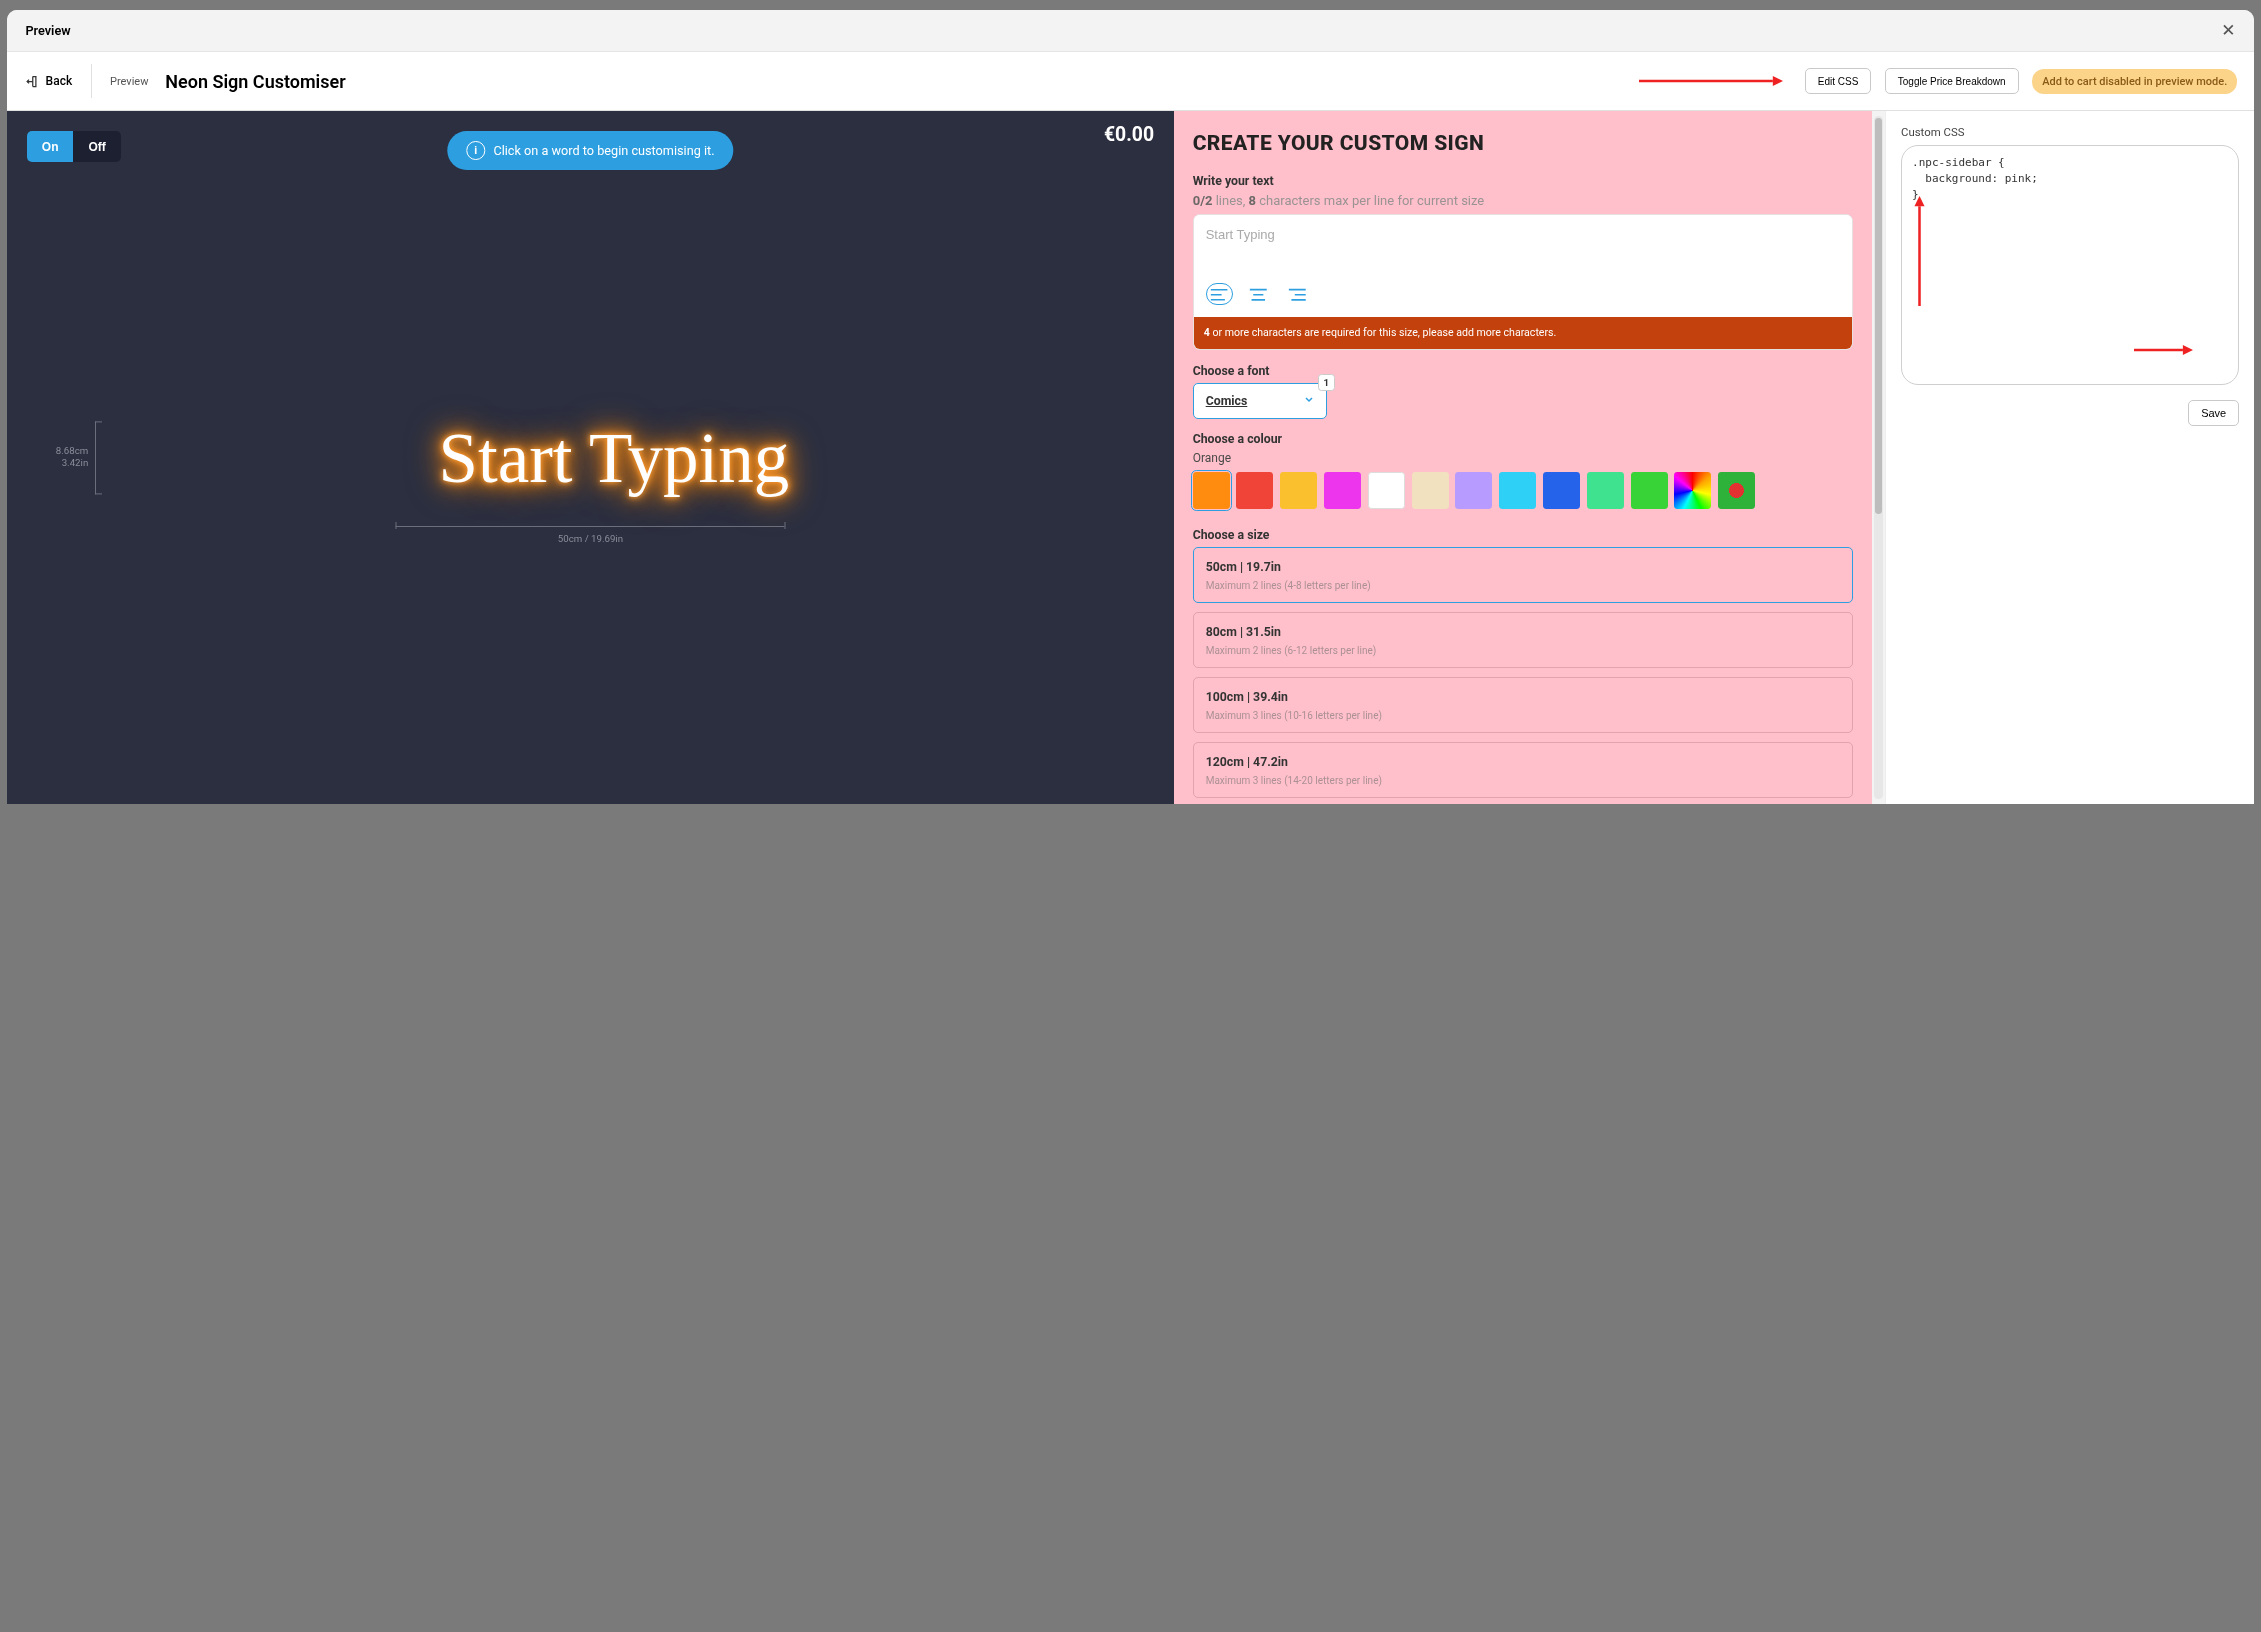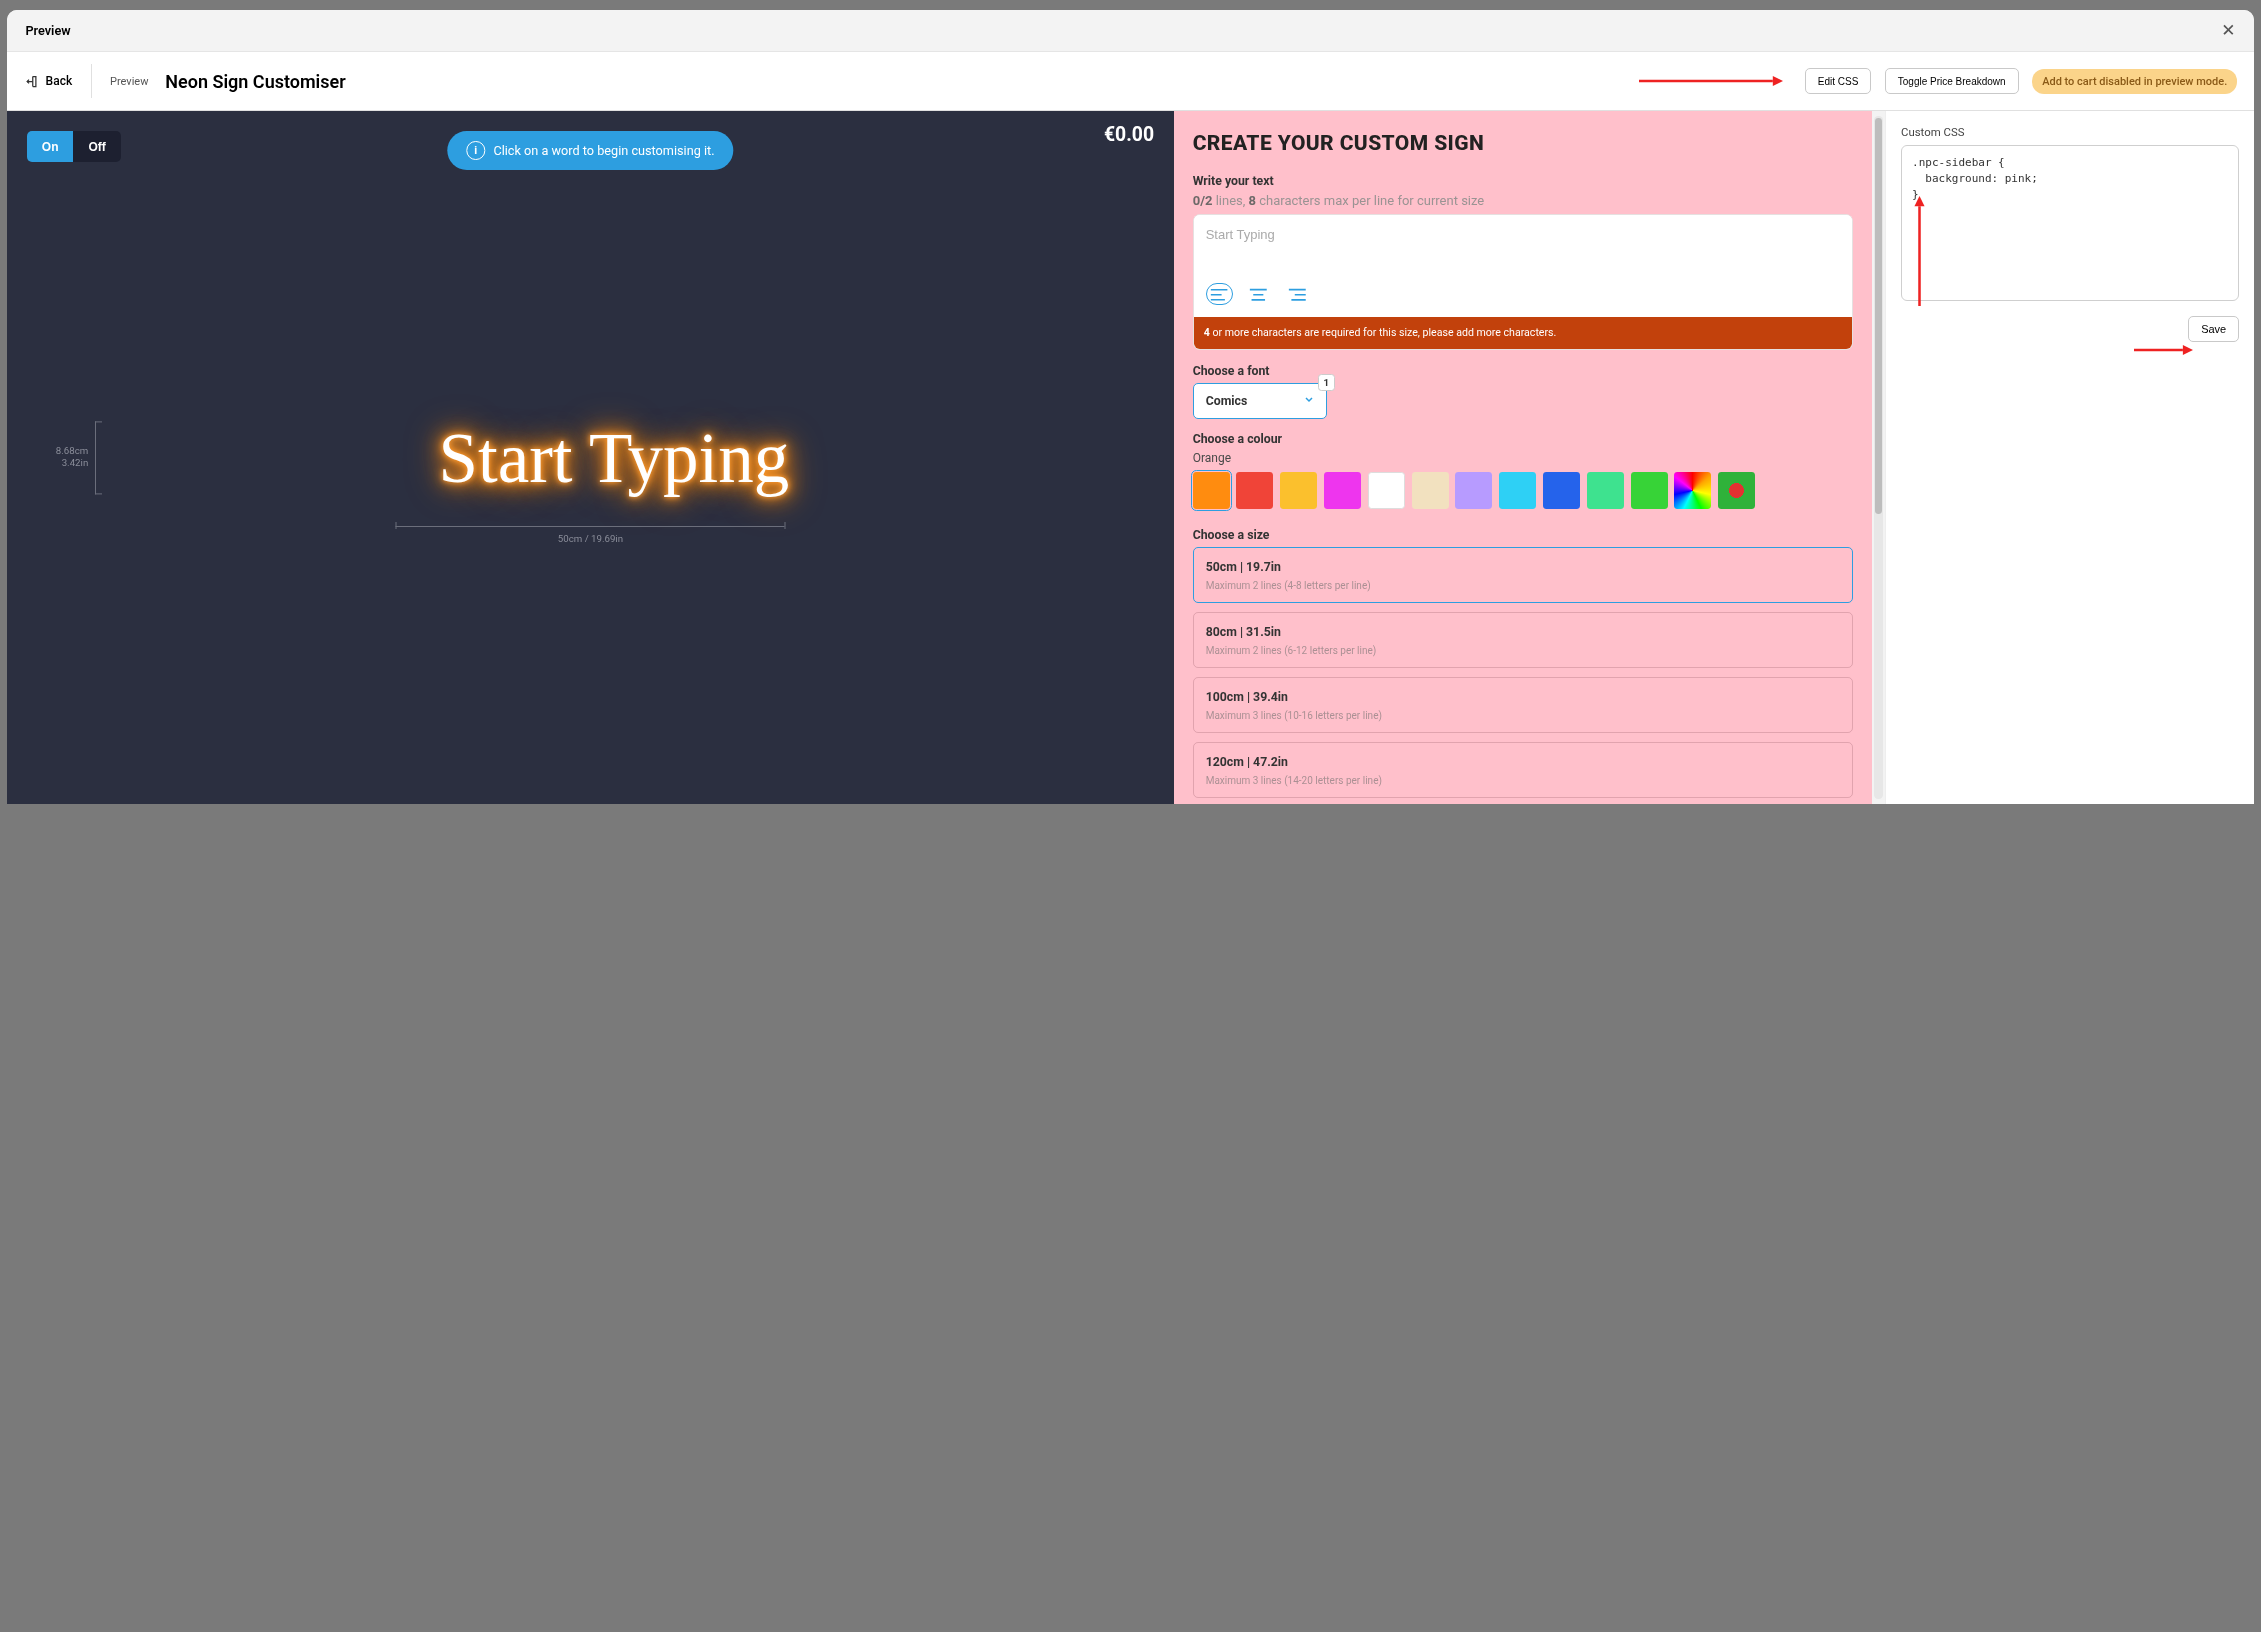".npc-sidebar {" .css-textarea { border-radius: 6px -> 17px; height: 156px -> 240px }
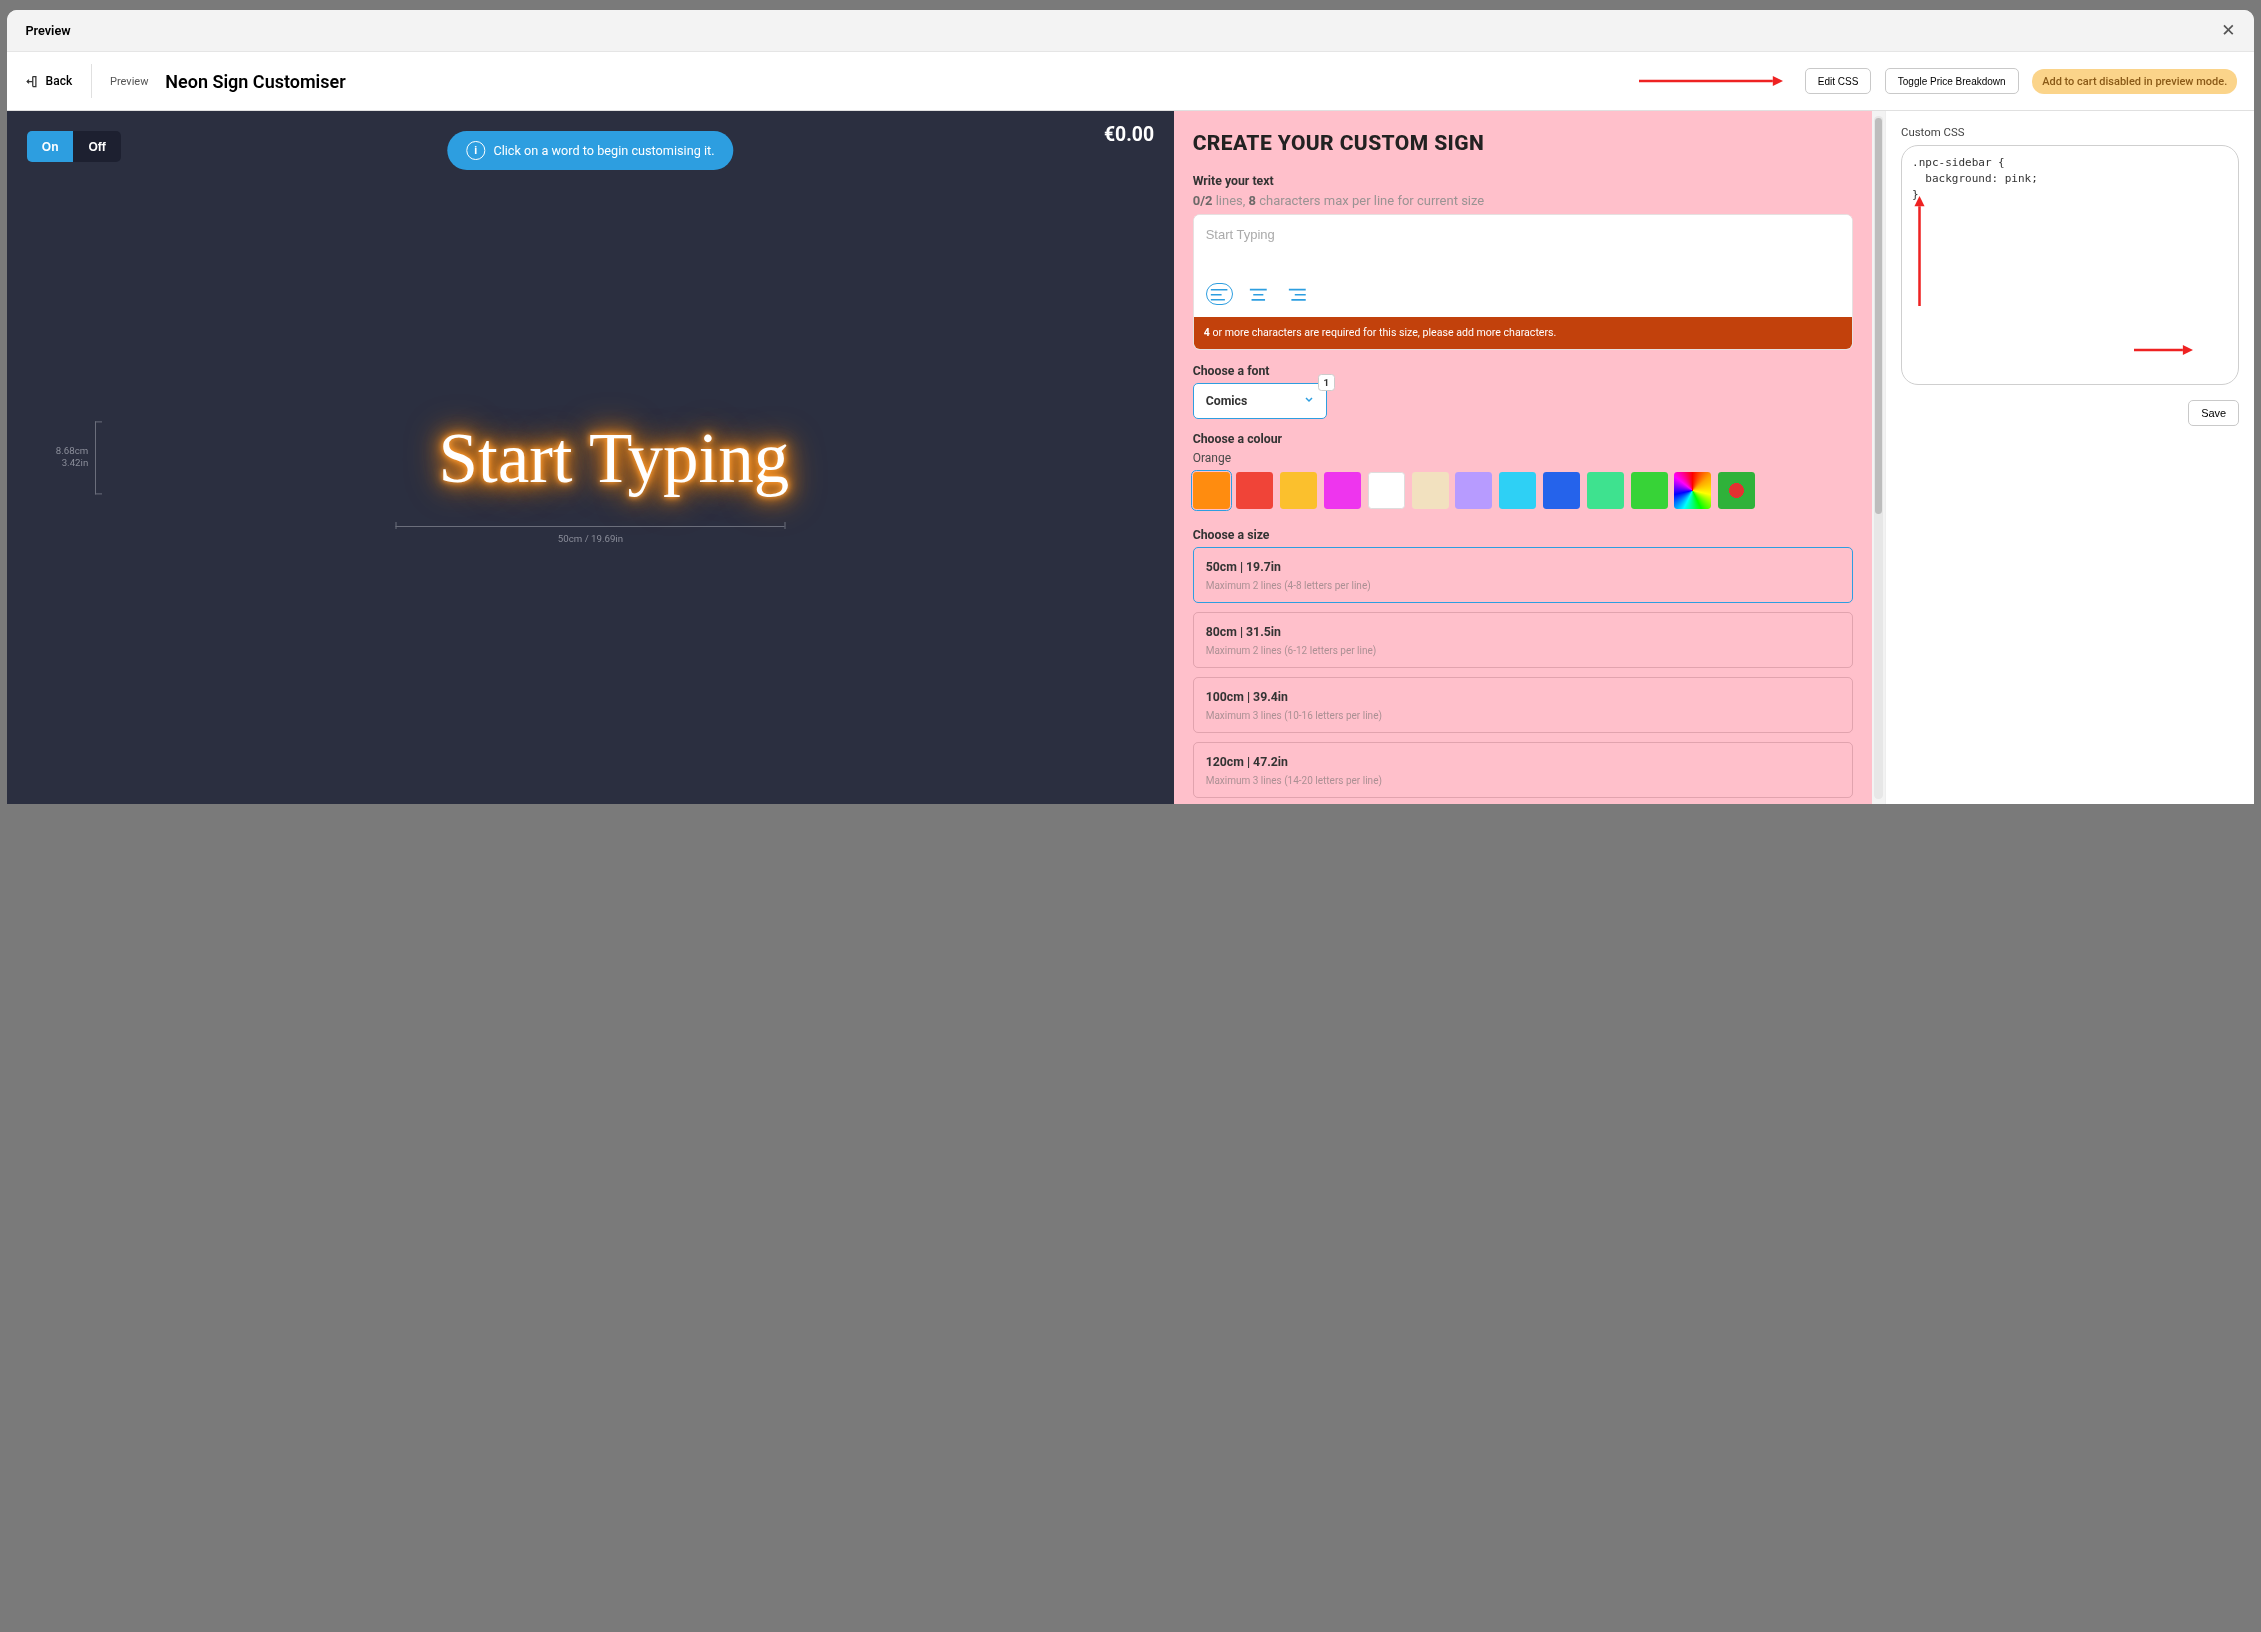"Comics" .font-select { text-decoration: none -> underline }
